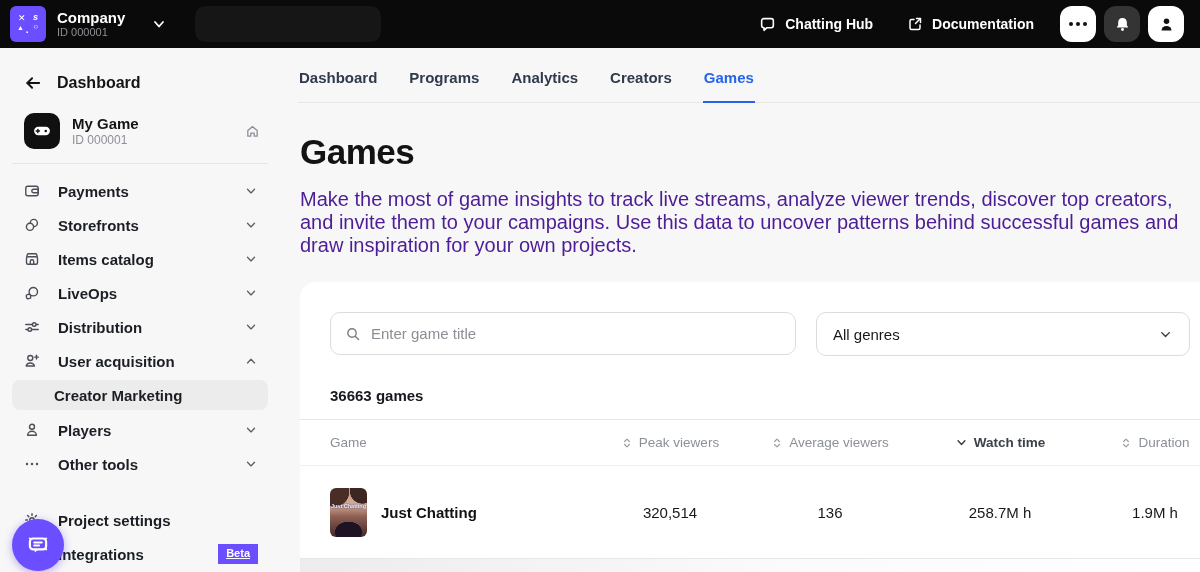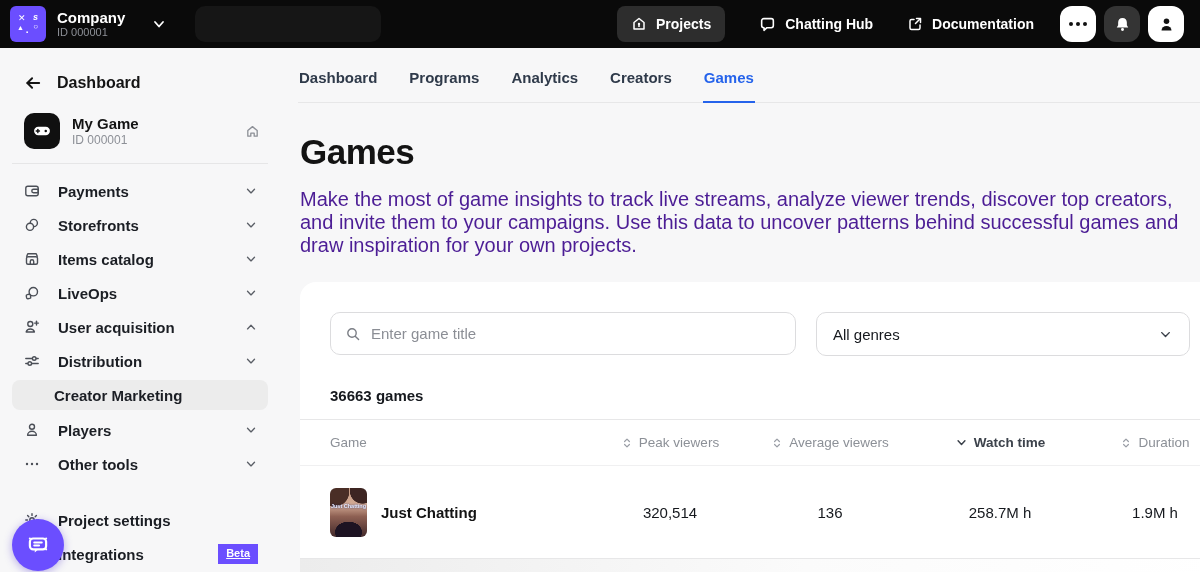"Projects" div.top-nav-item { html: <div> <span> <svg> <path></path> <circle></circle> <line></line> </svg> </span> <span>Projects</span> </div> -> none }
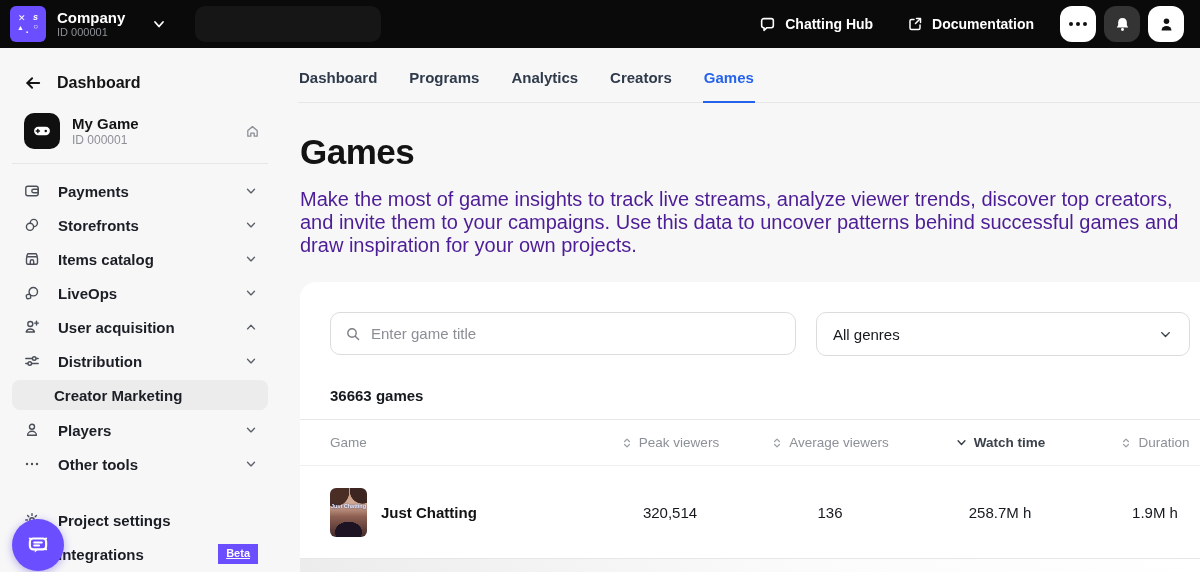"User acquisition" div.menu-item { order: before "Distribution" -> after "Distribution" }
